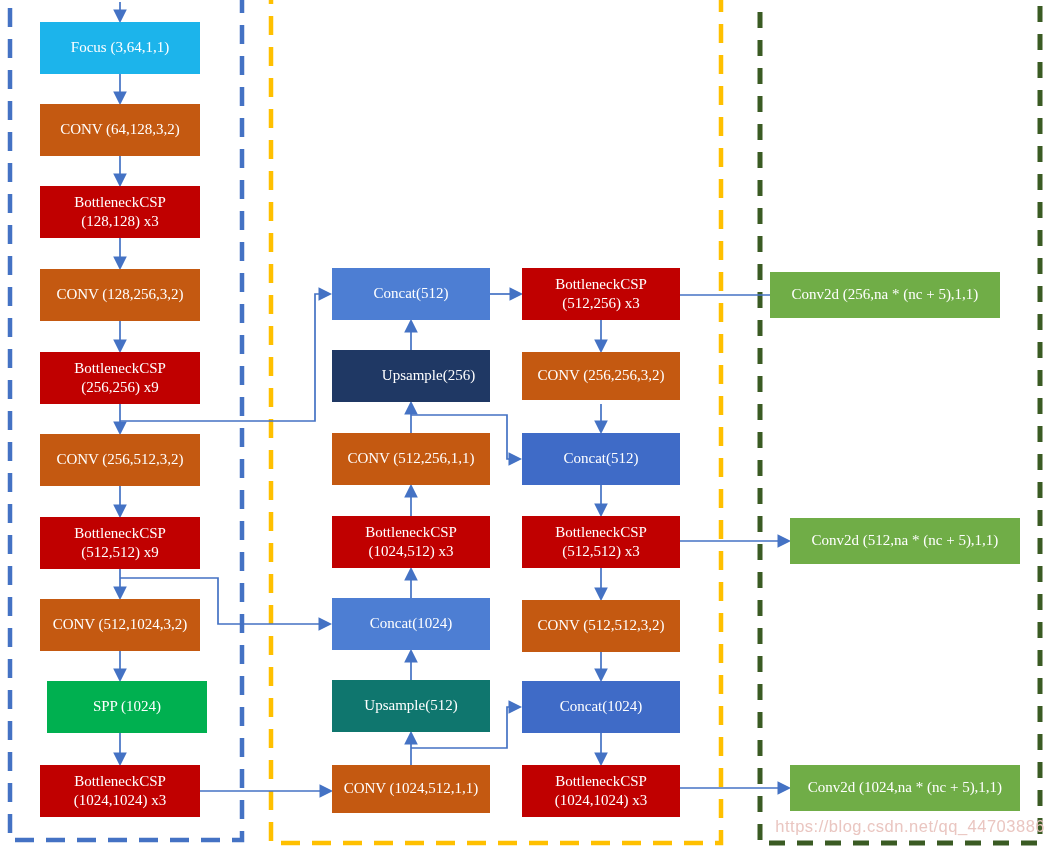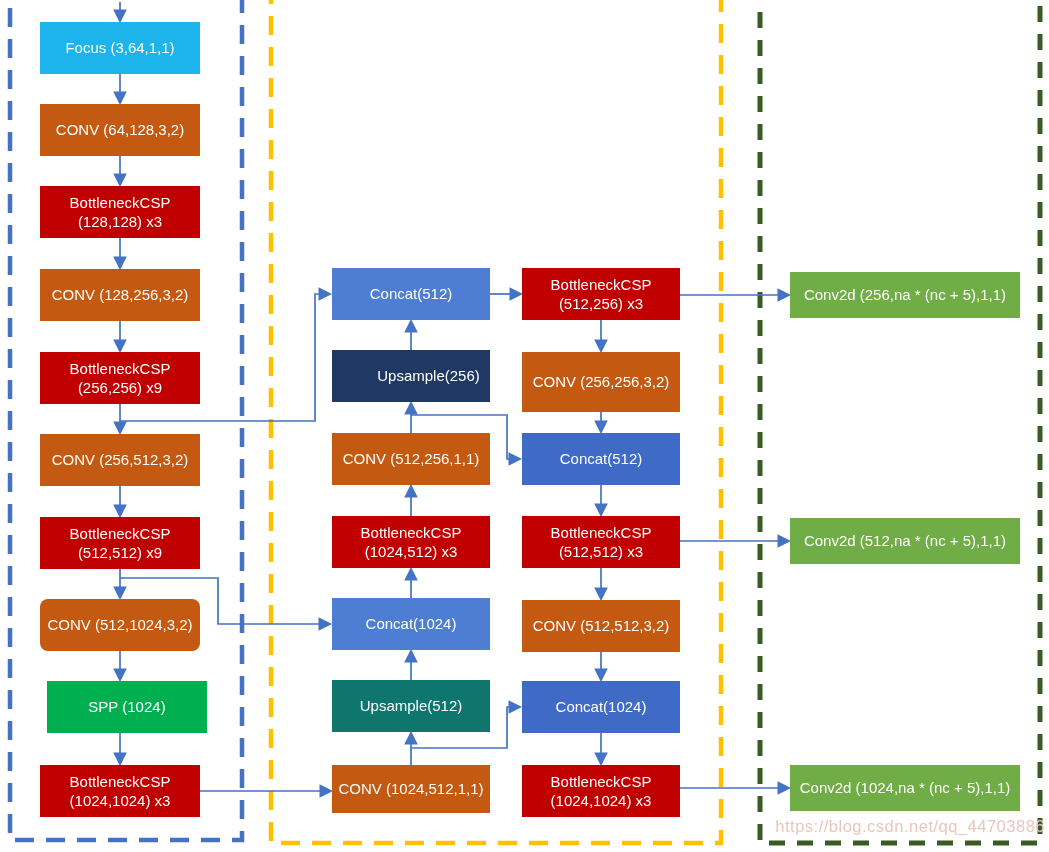"Focus (3,64,1,1)" .node { font-family: none -> Liberation Serif, serif }
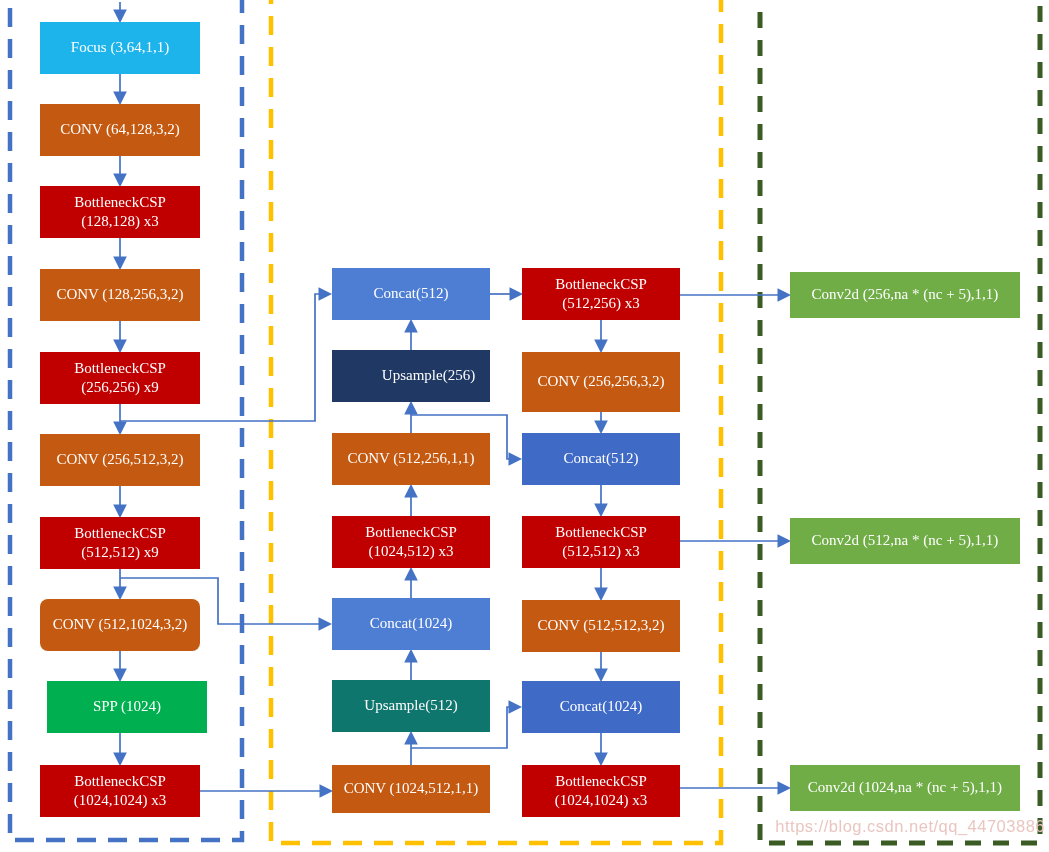"Conv2d (256,na * (nc +" div.node { left: 790px -> 770px }
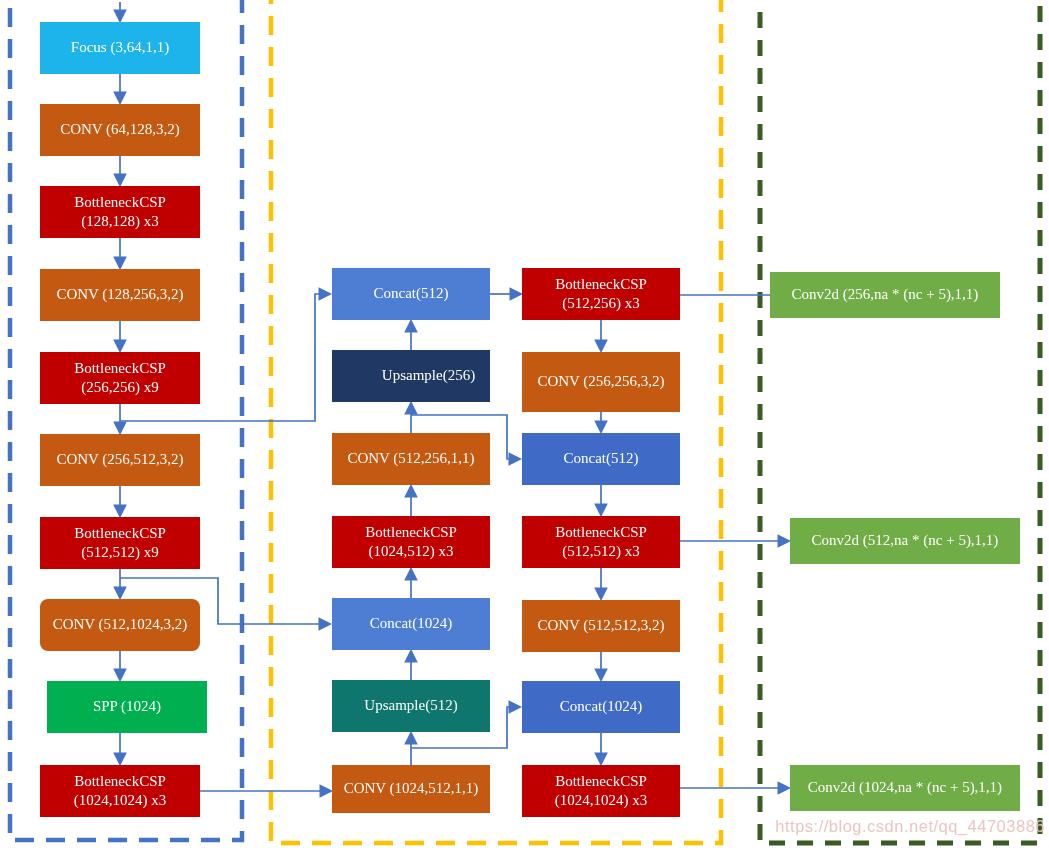"CONV (256,256,3,2)" div.node { height: 60px -> 48px }
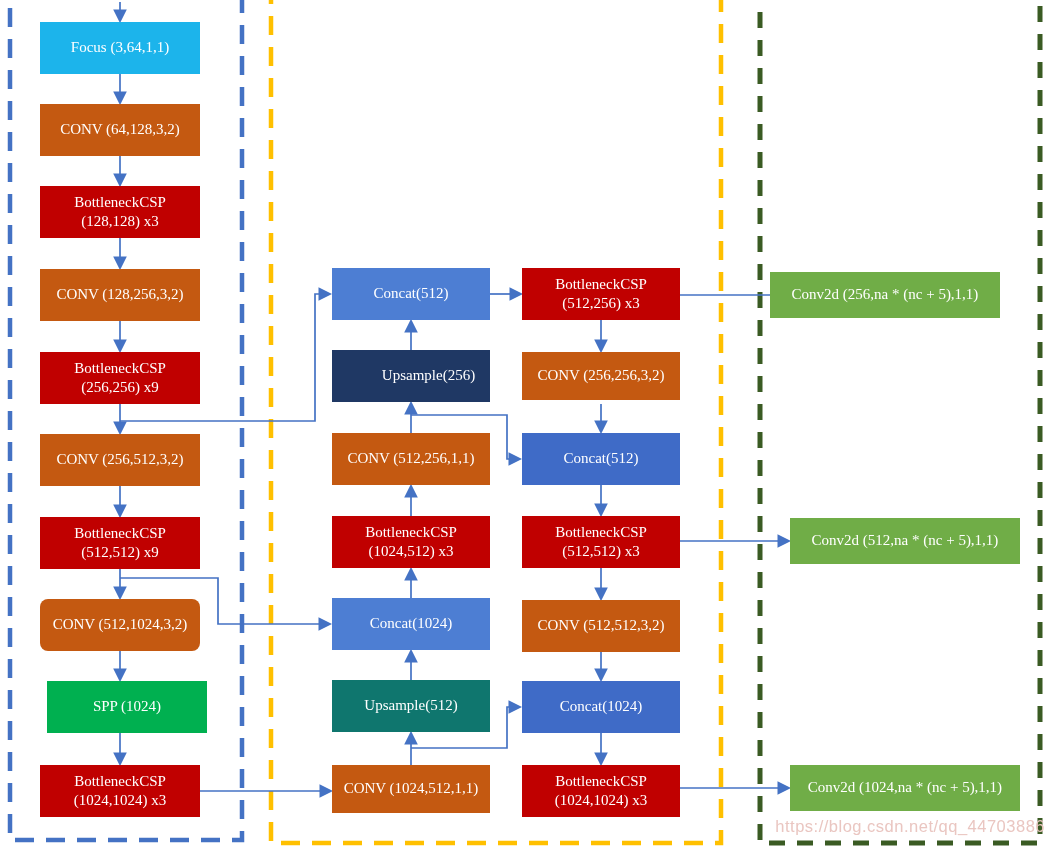"CONV (512,1024,3,2)" div.node { border-radius: 8px -> none }
